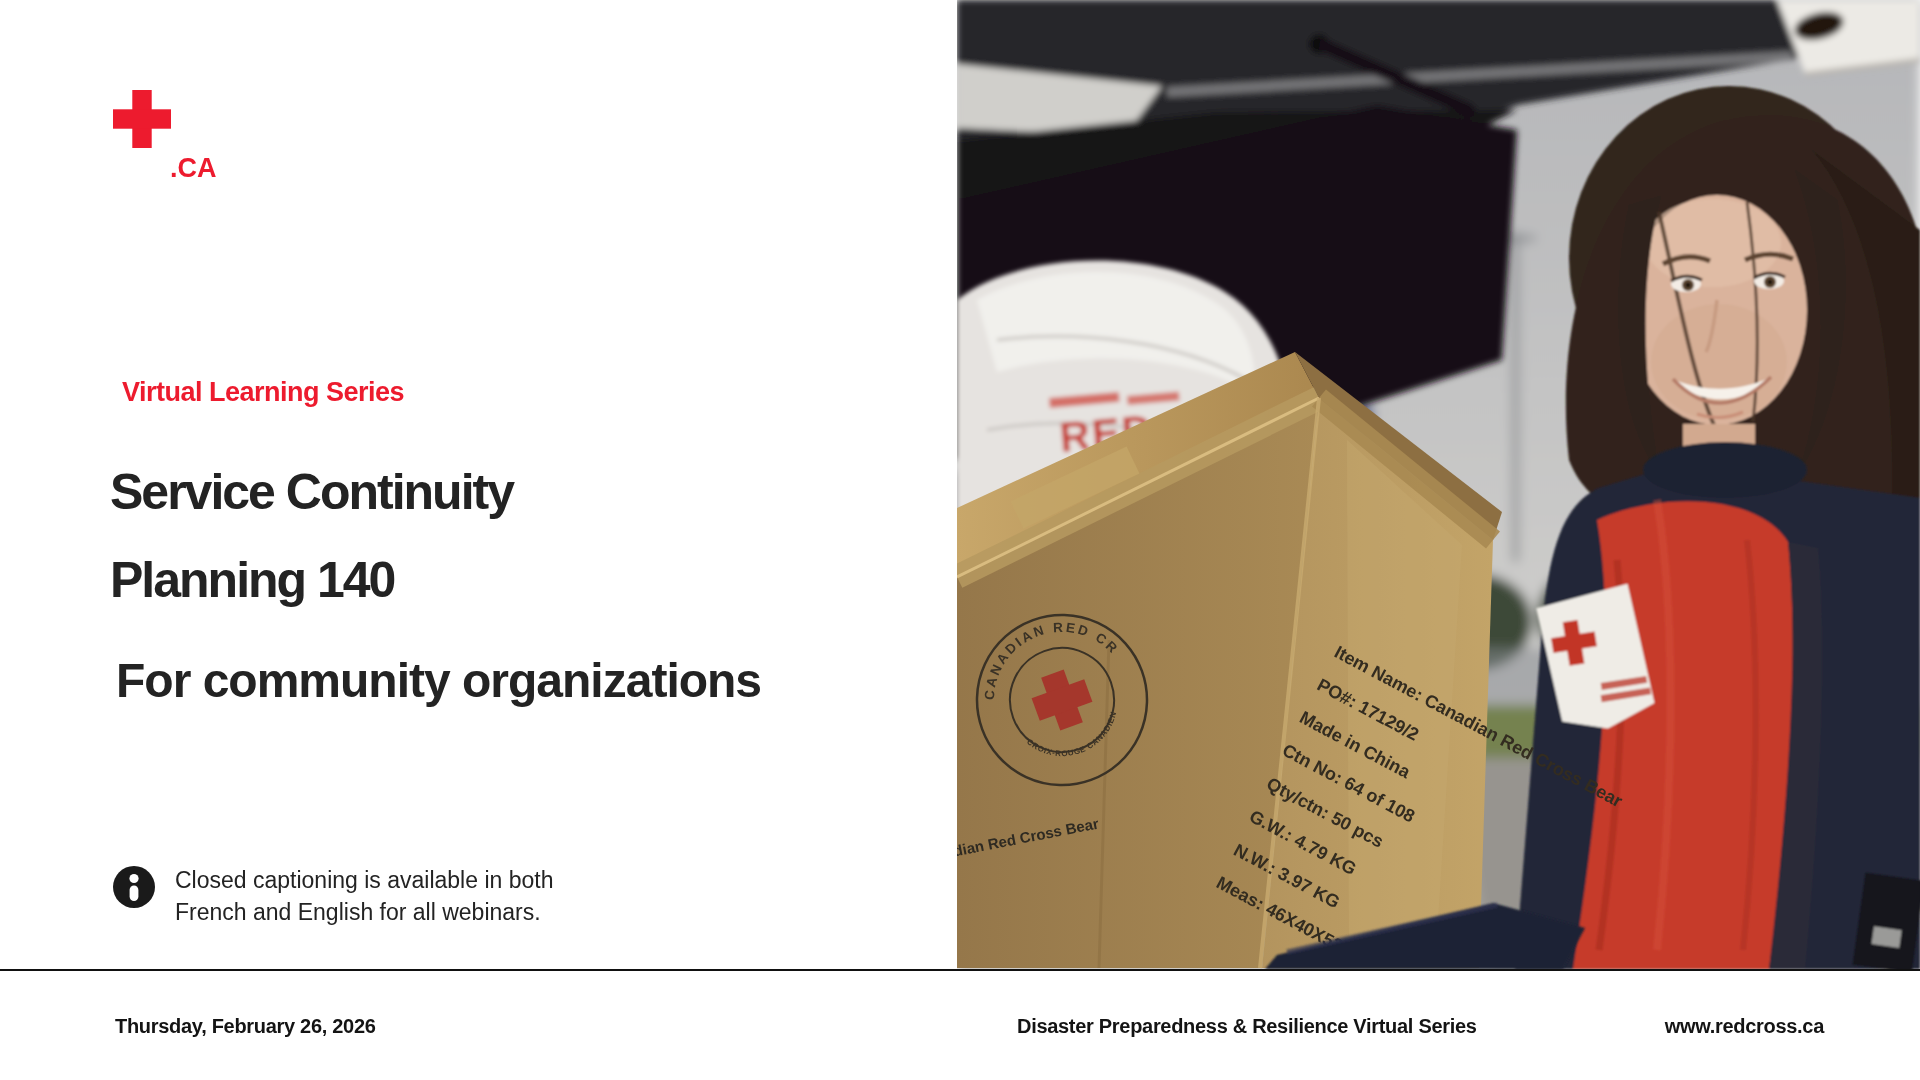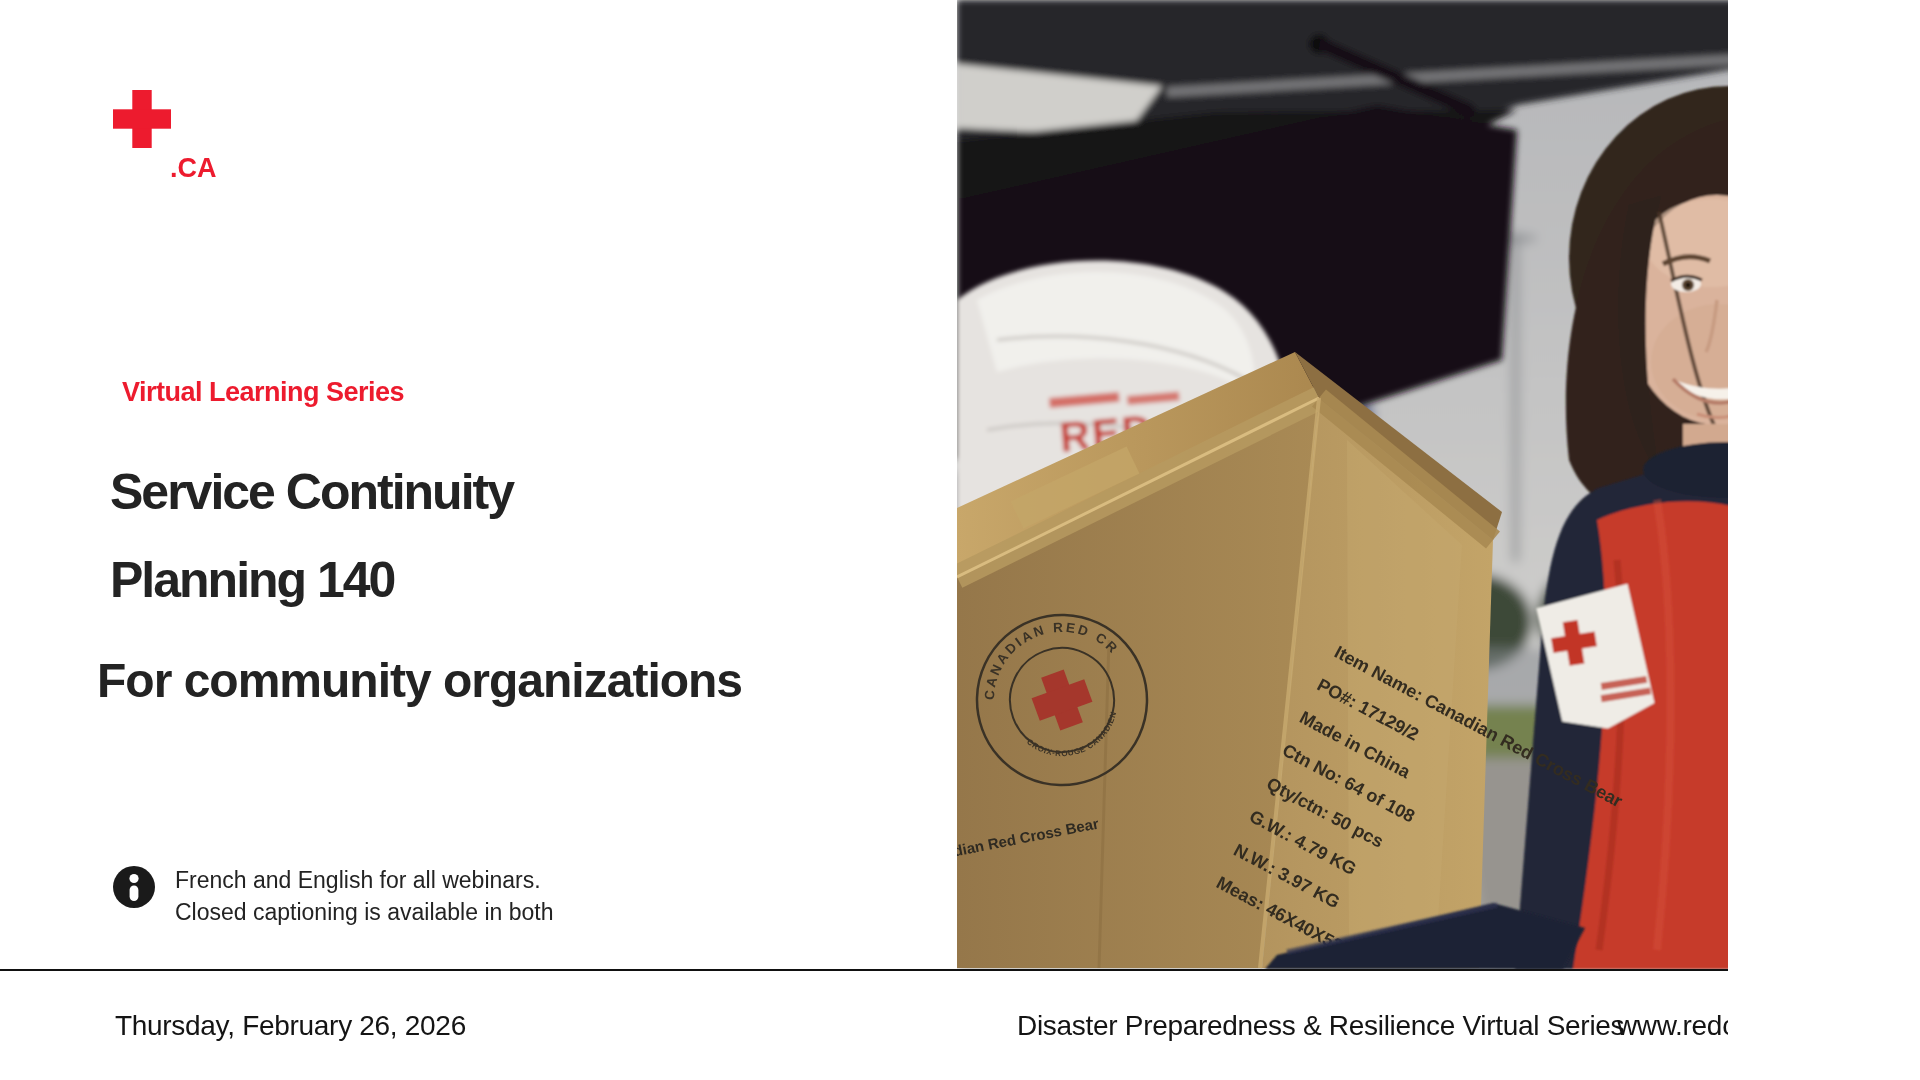".CA" .canvas { width: 1728px -> 1920px }
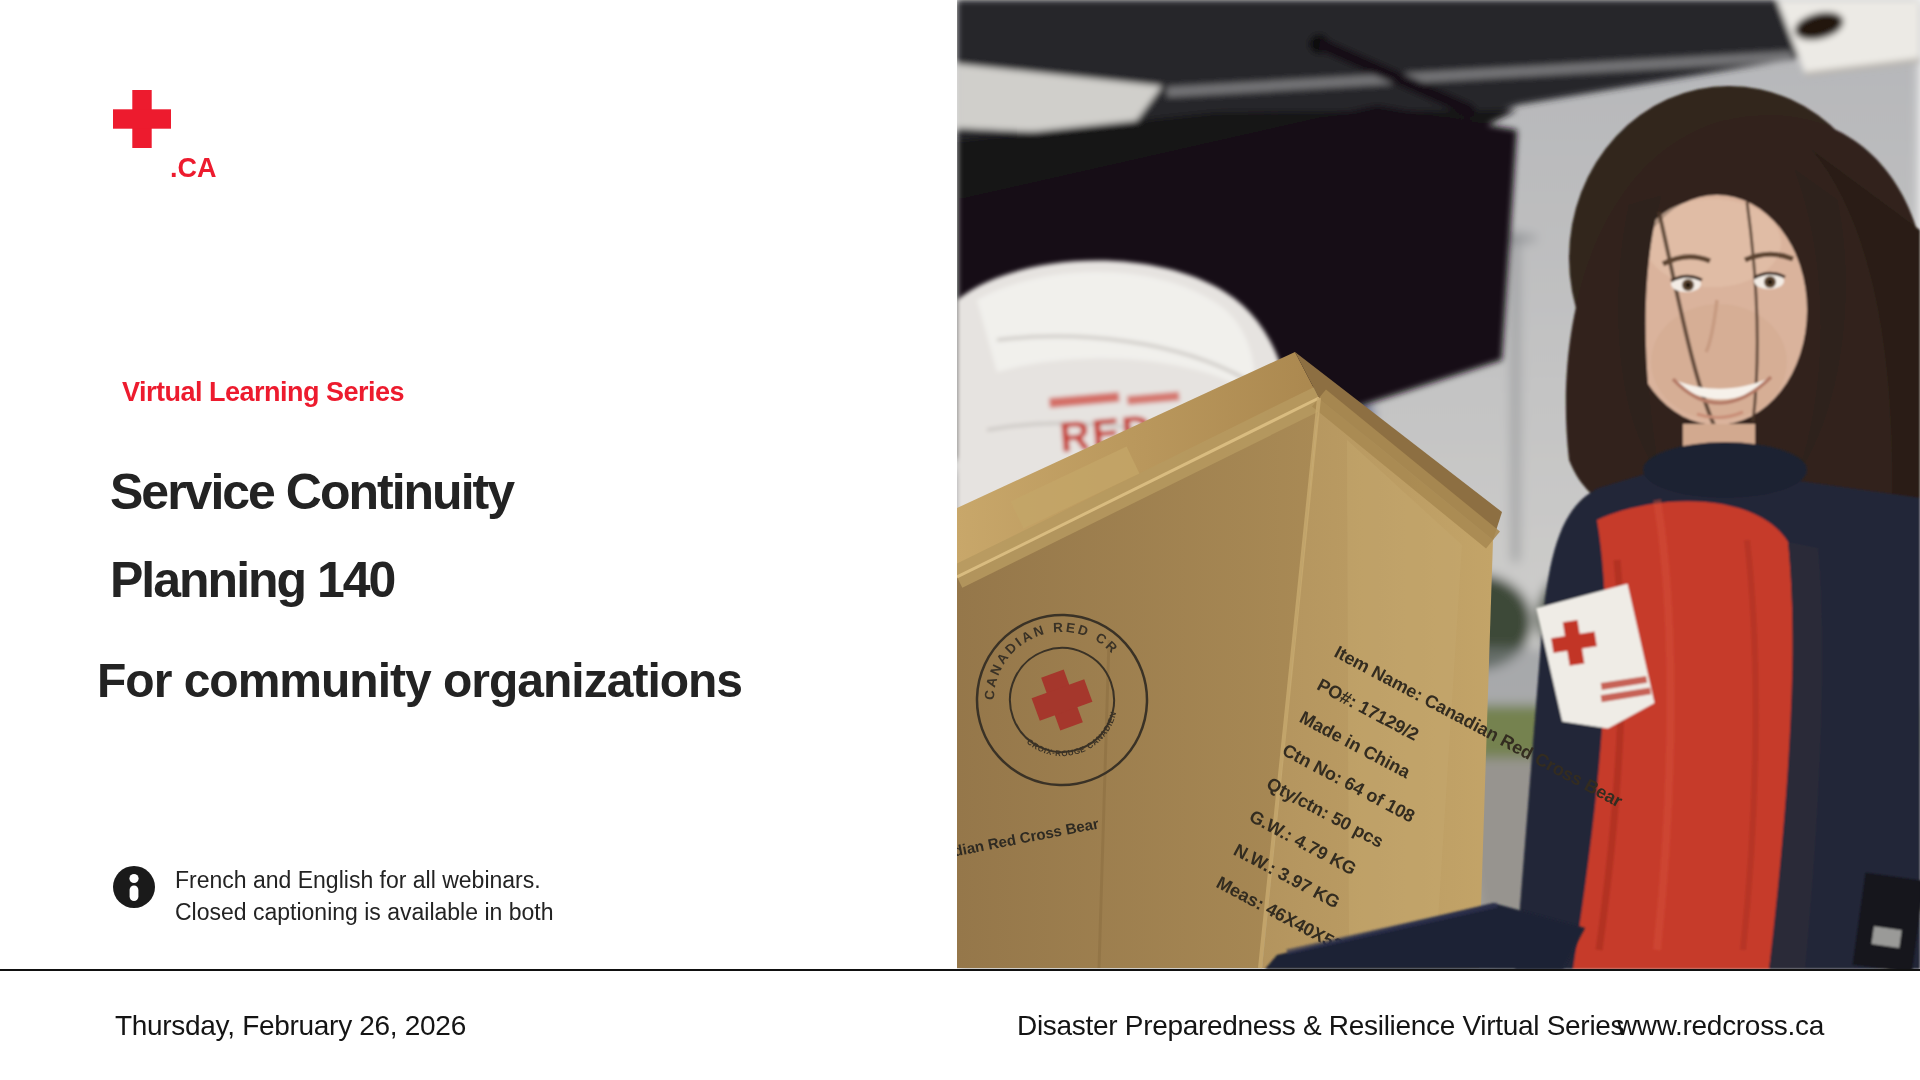"For community organizations" .subtitle { left: 97px -> 116px }
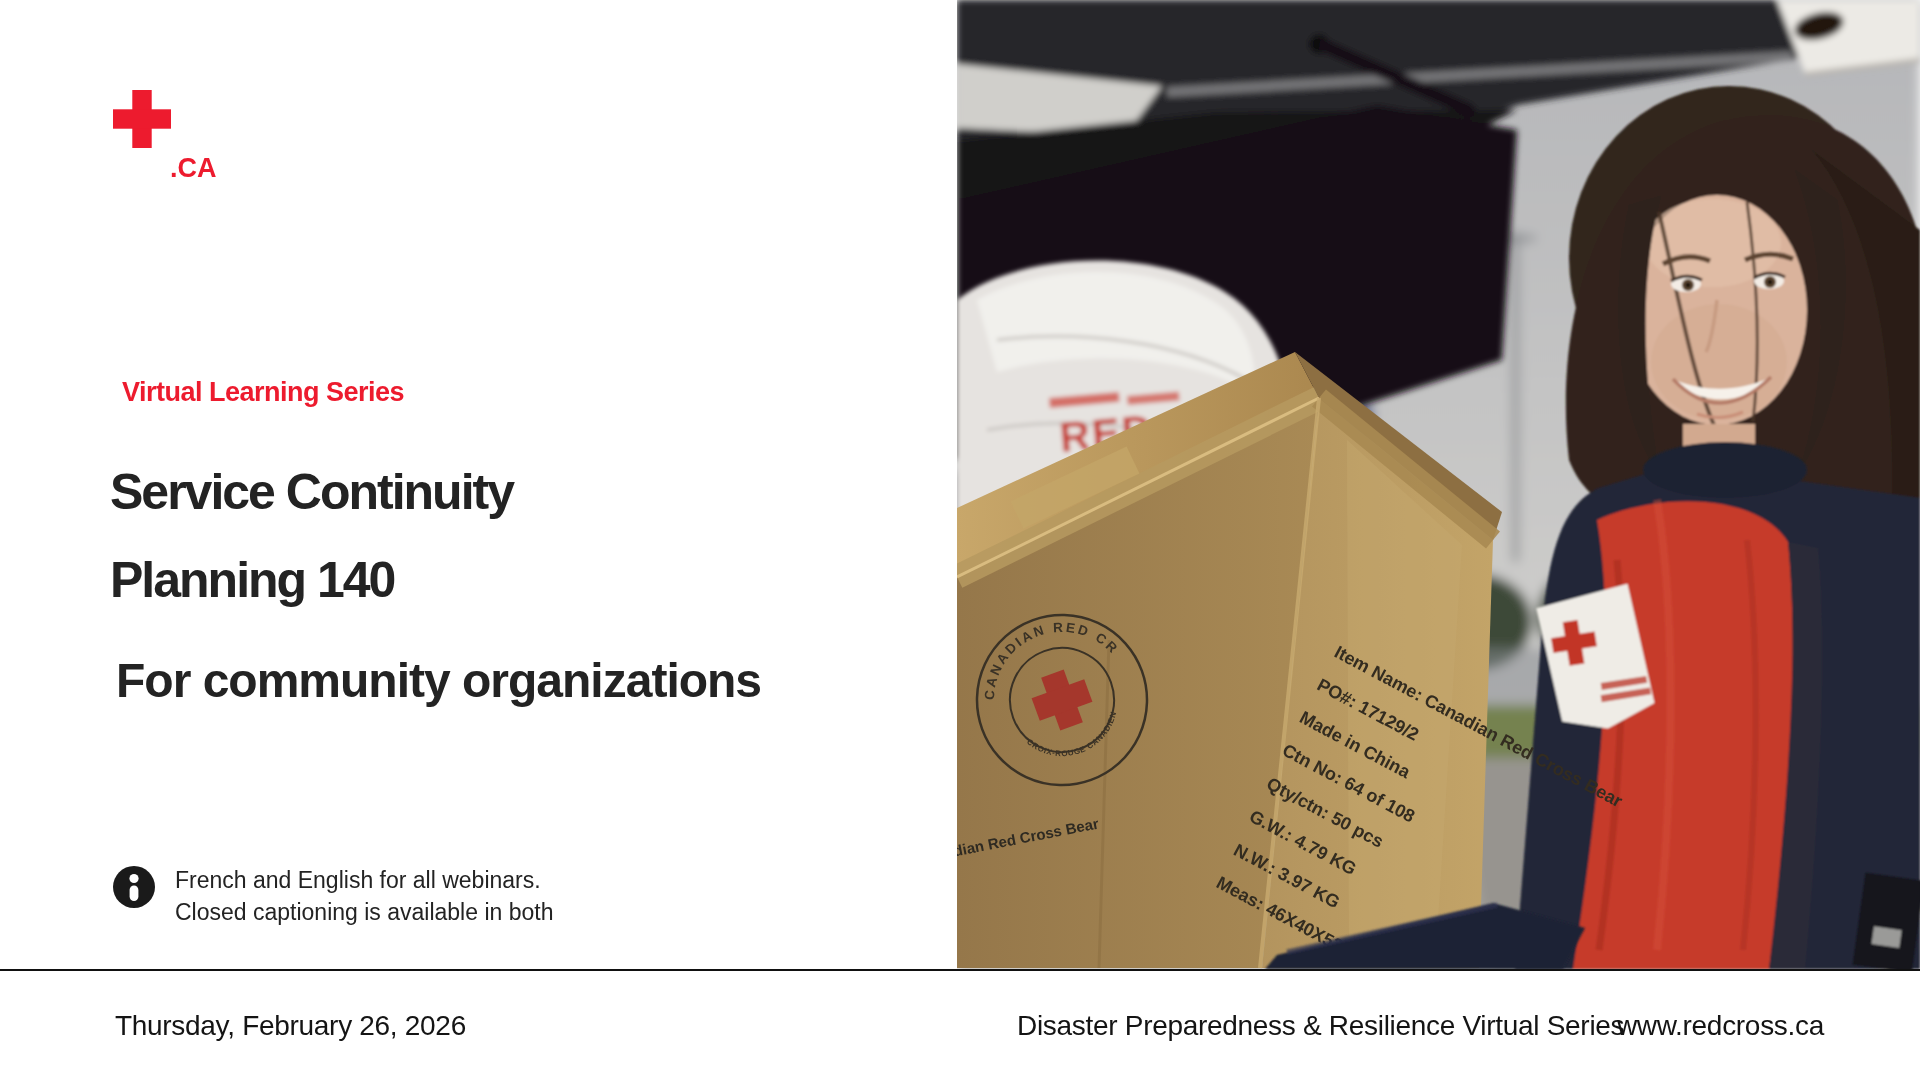"French and English for all" div { order: before "Closed captioning is available in" -> after "Closed captioning is available in" }
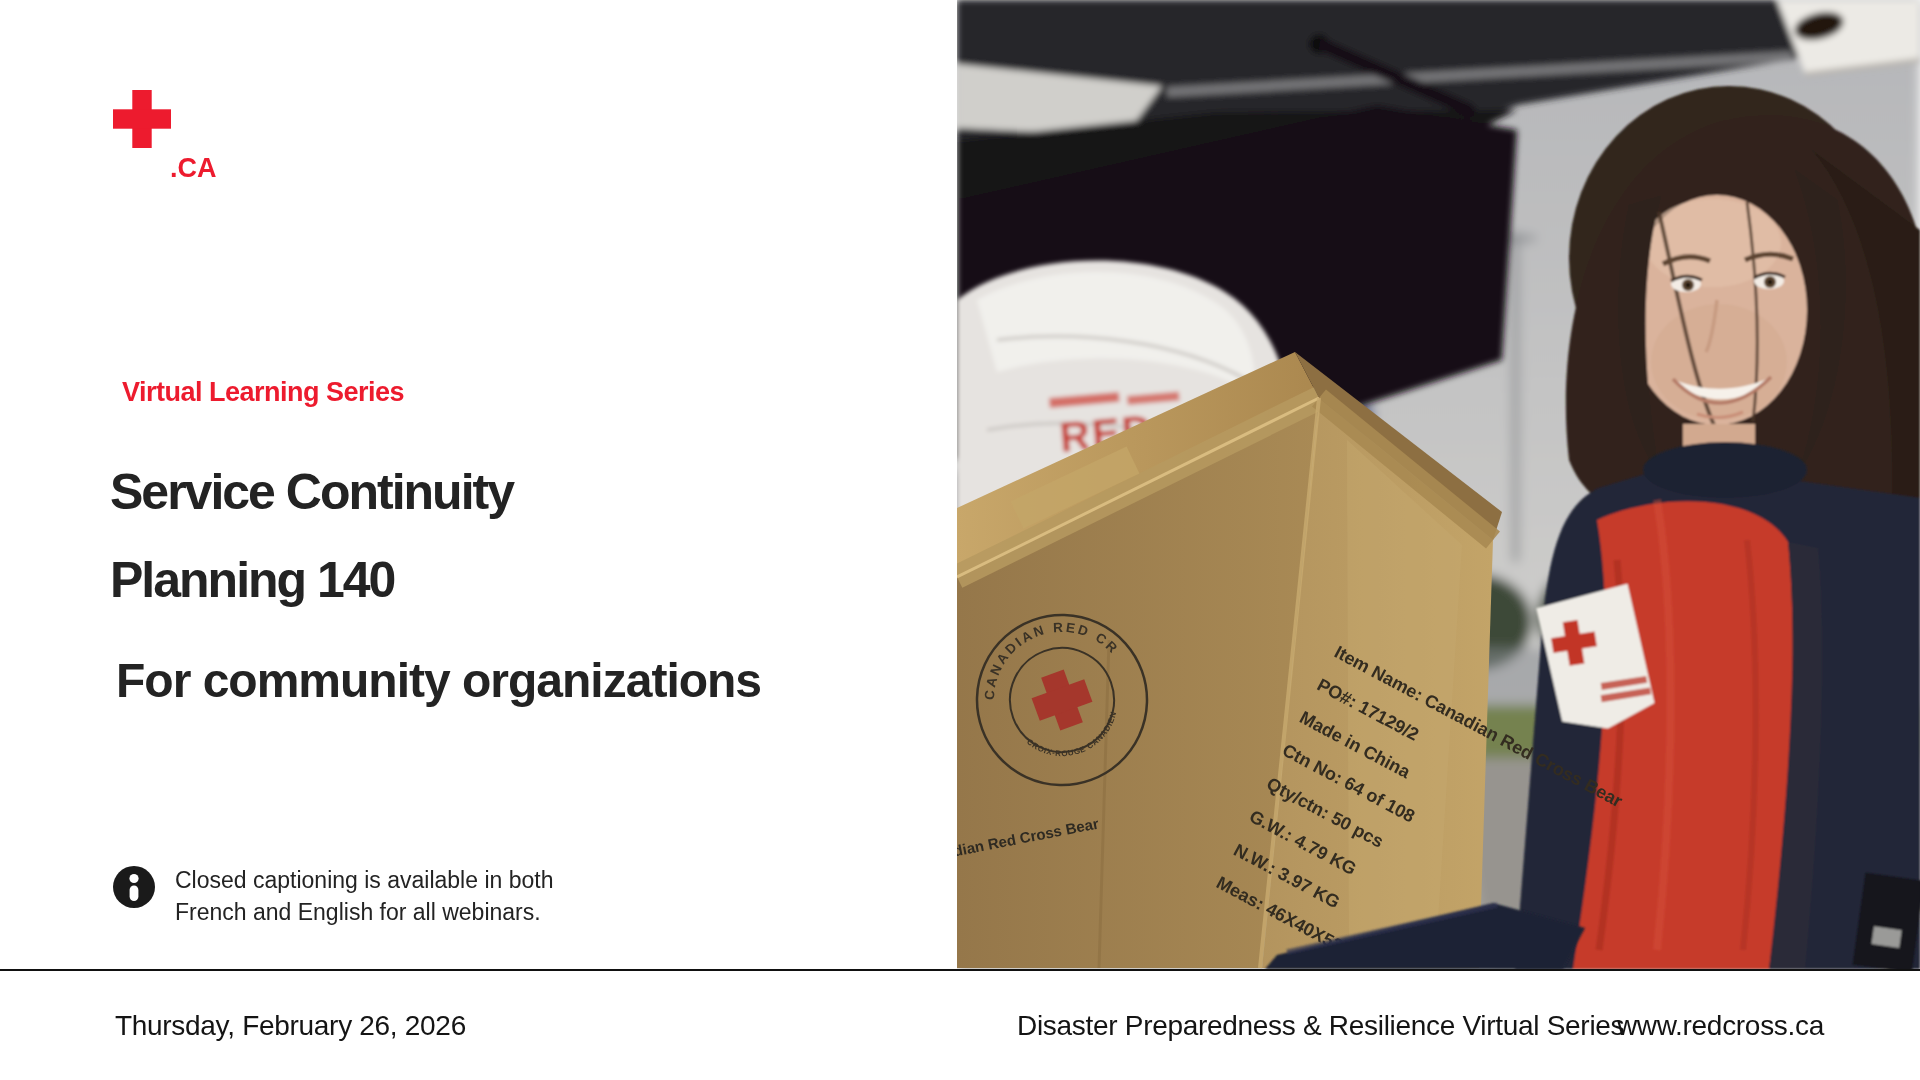"Thursday, February 26, 2026" .footer .f-item { font-size: 28px -> 20px; font-weight: normal -> bold }
